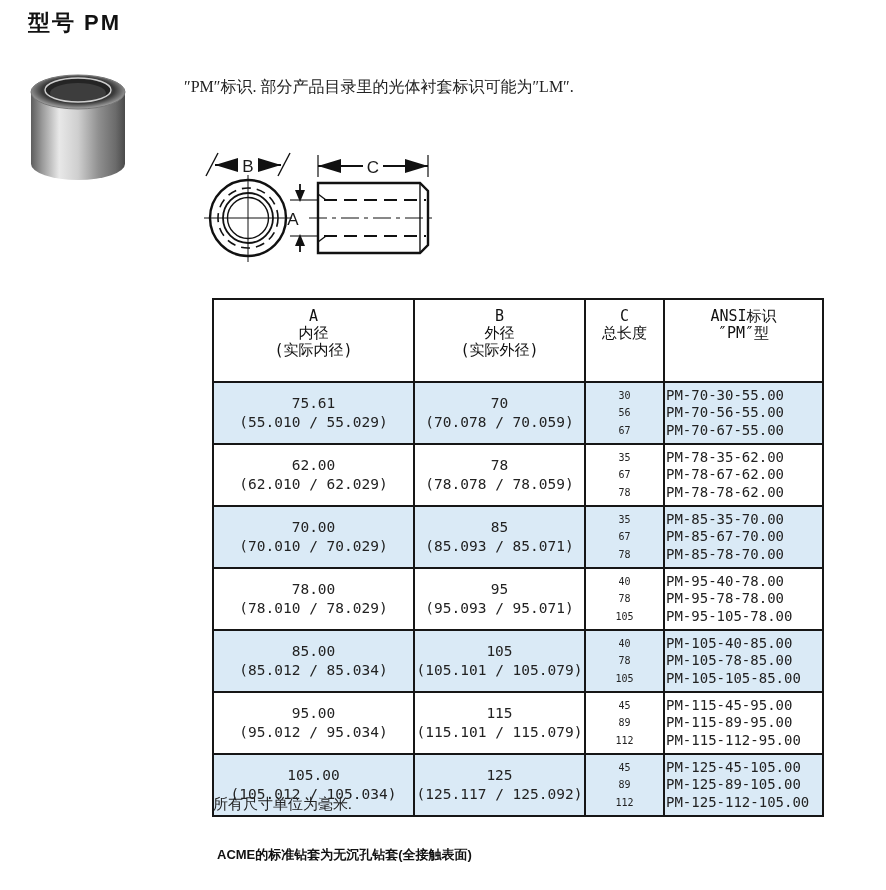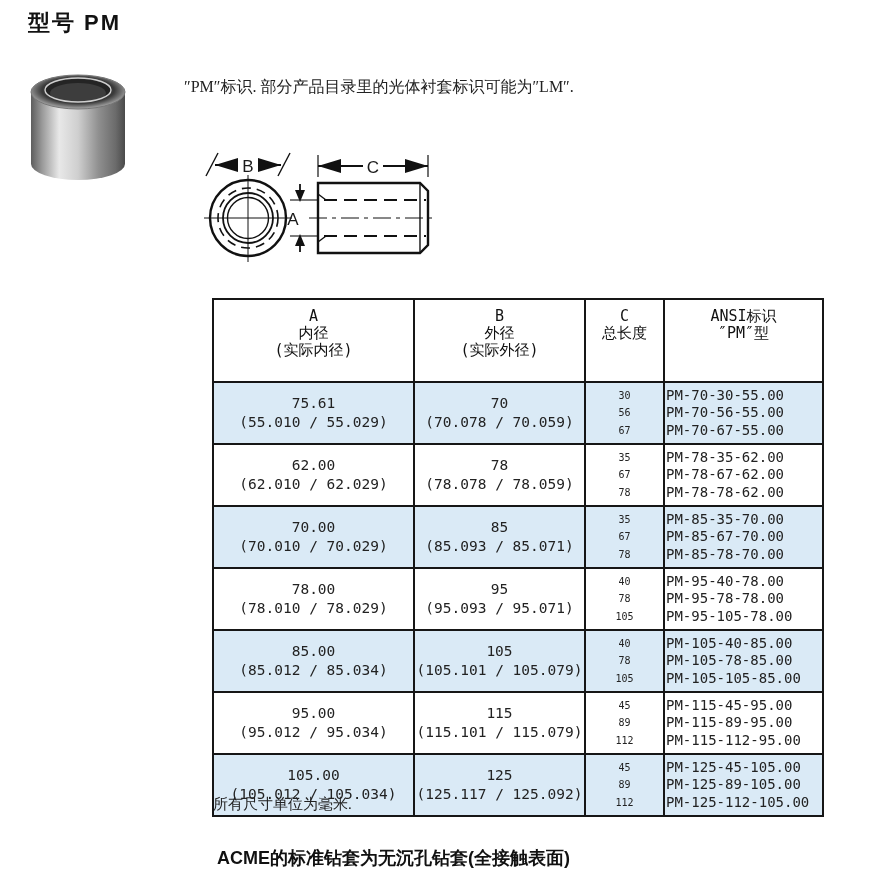"ACME的标准钻套为无沉孔钻套(全接触表面)" #footer-note { font-size: 18px -> 13px }
